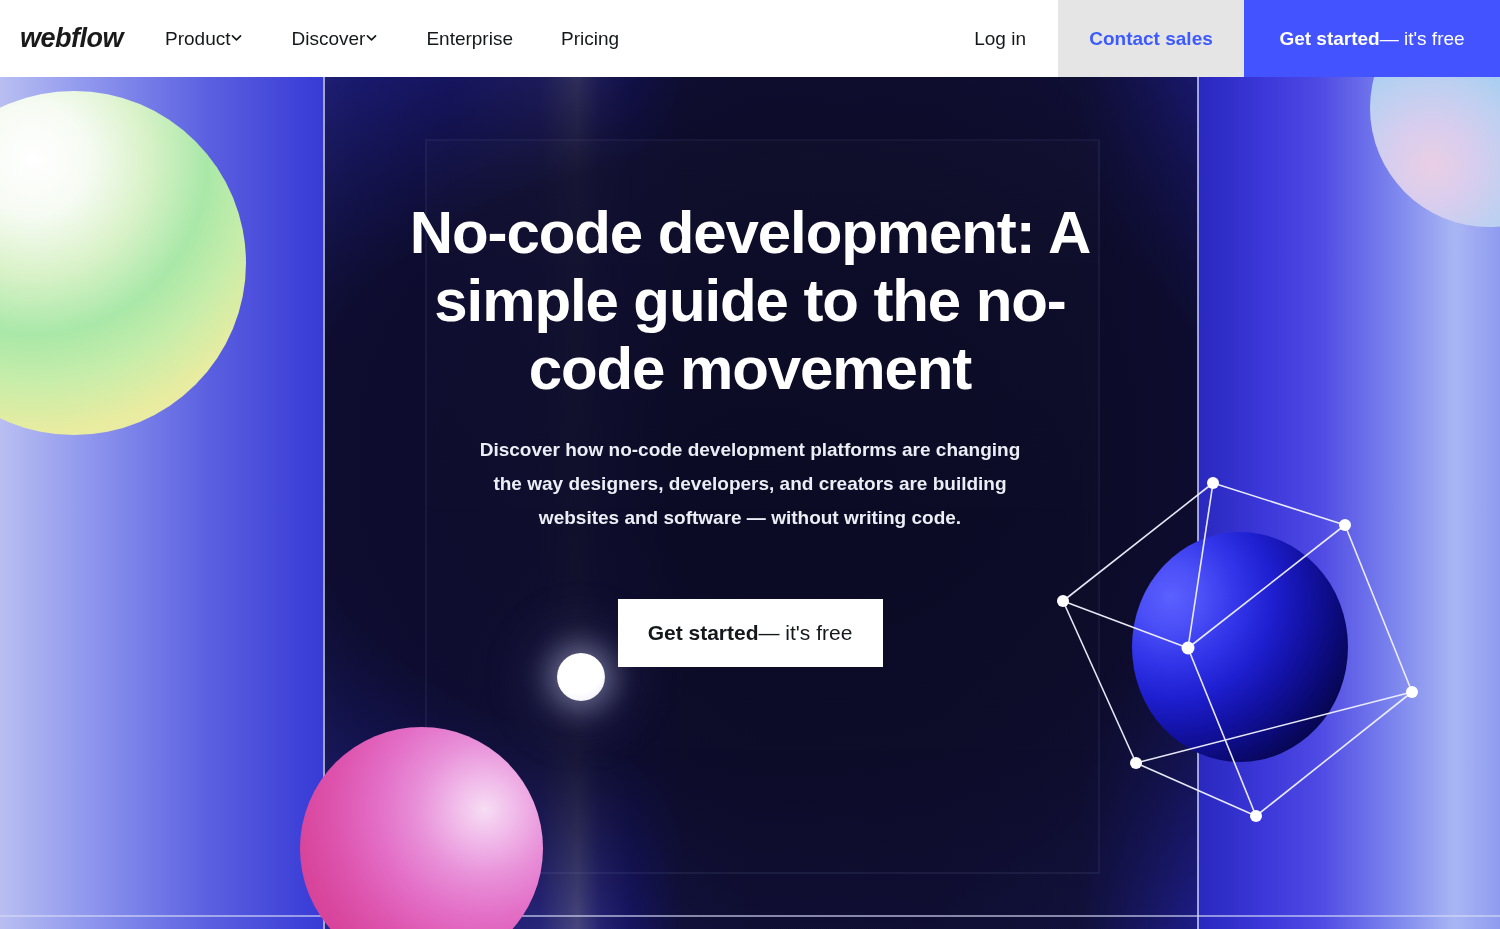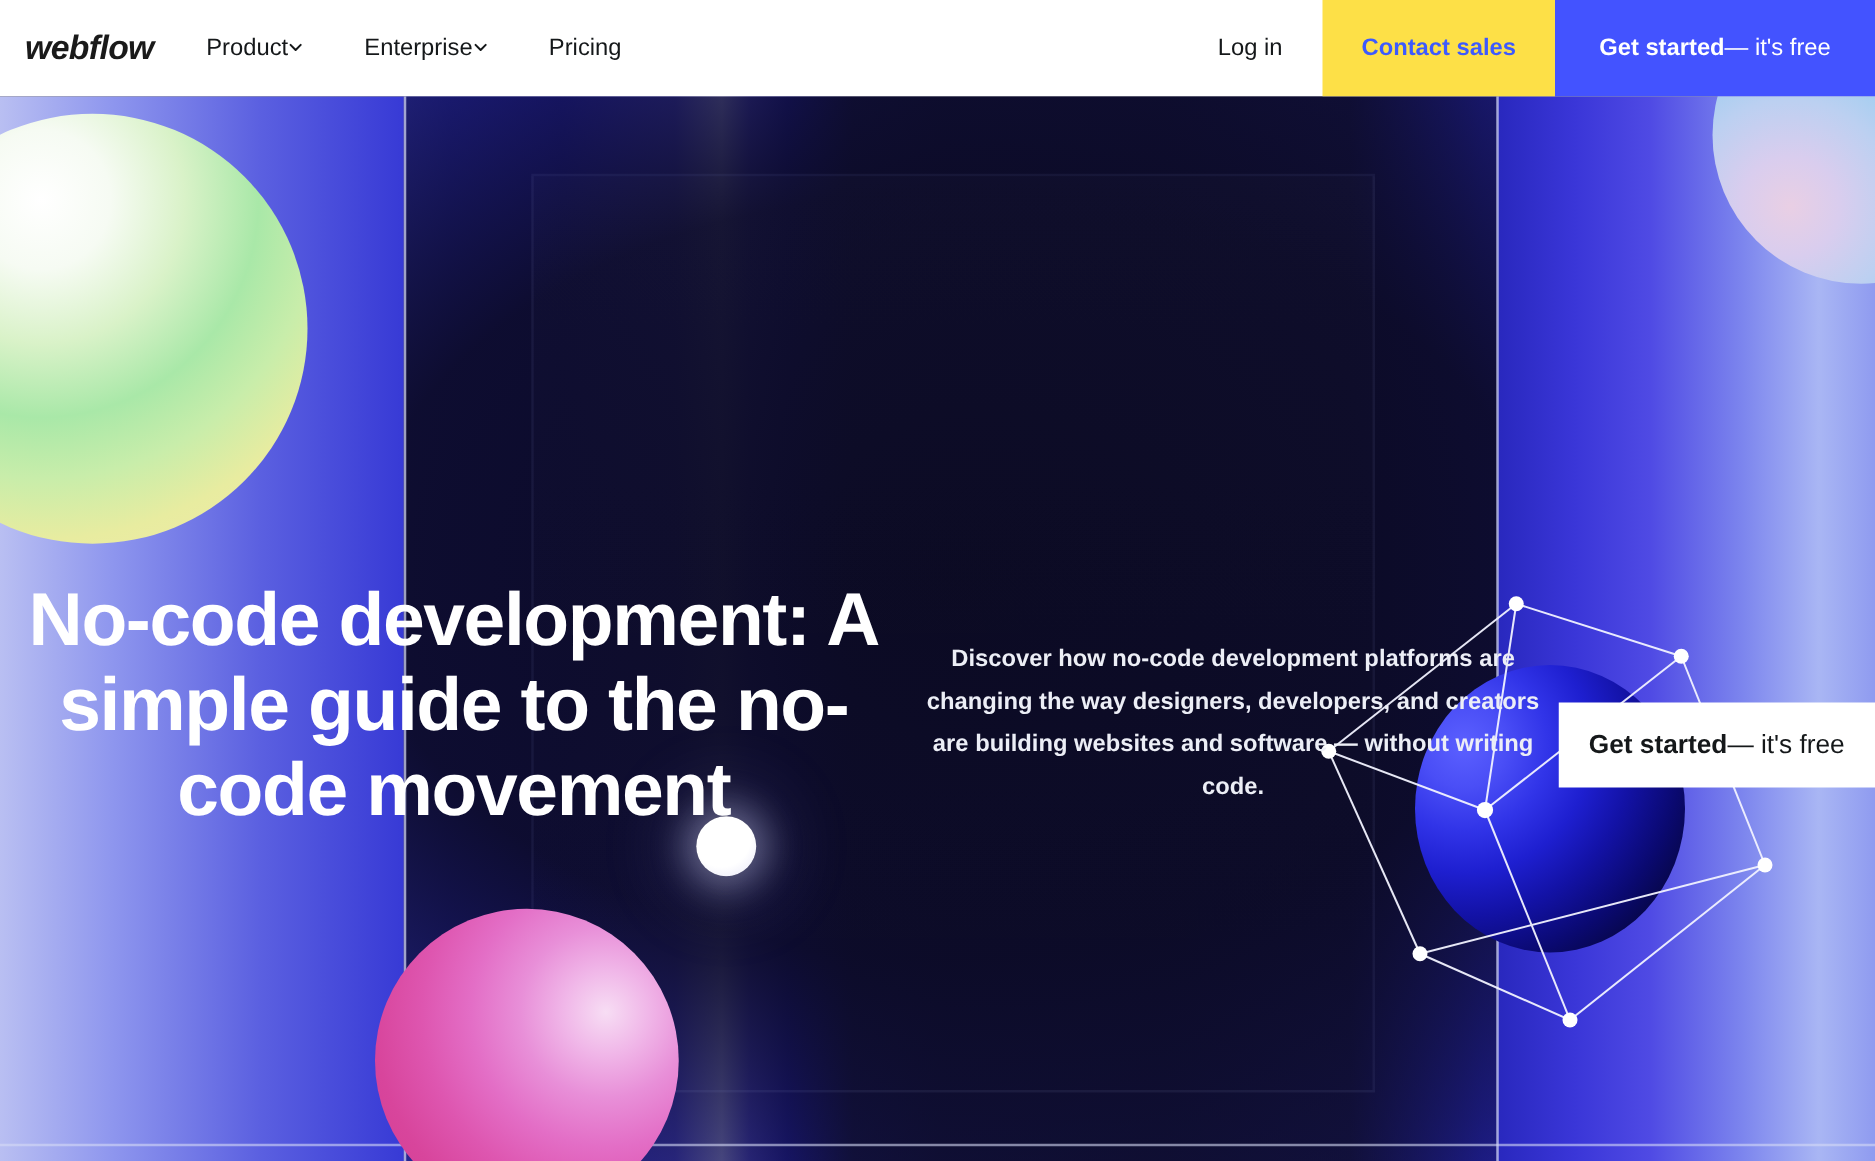"Enterprise" span { text: Enterprise -> Discover }
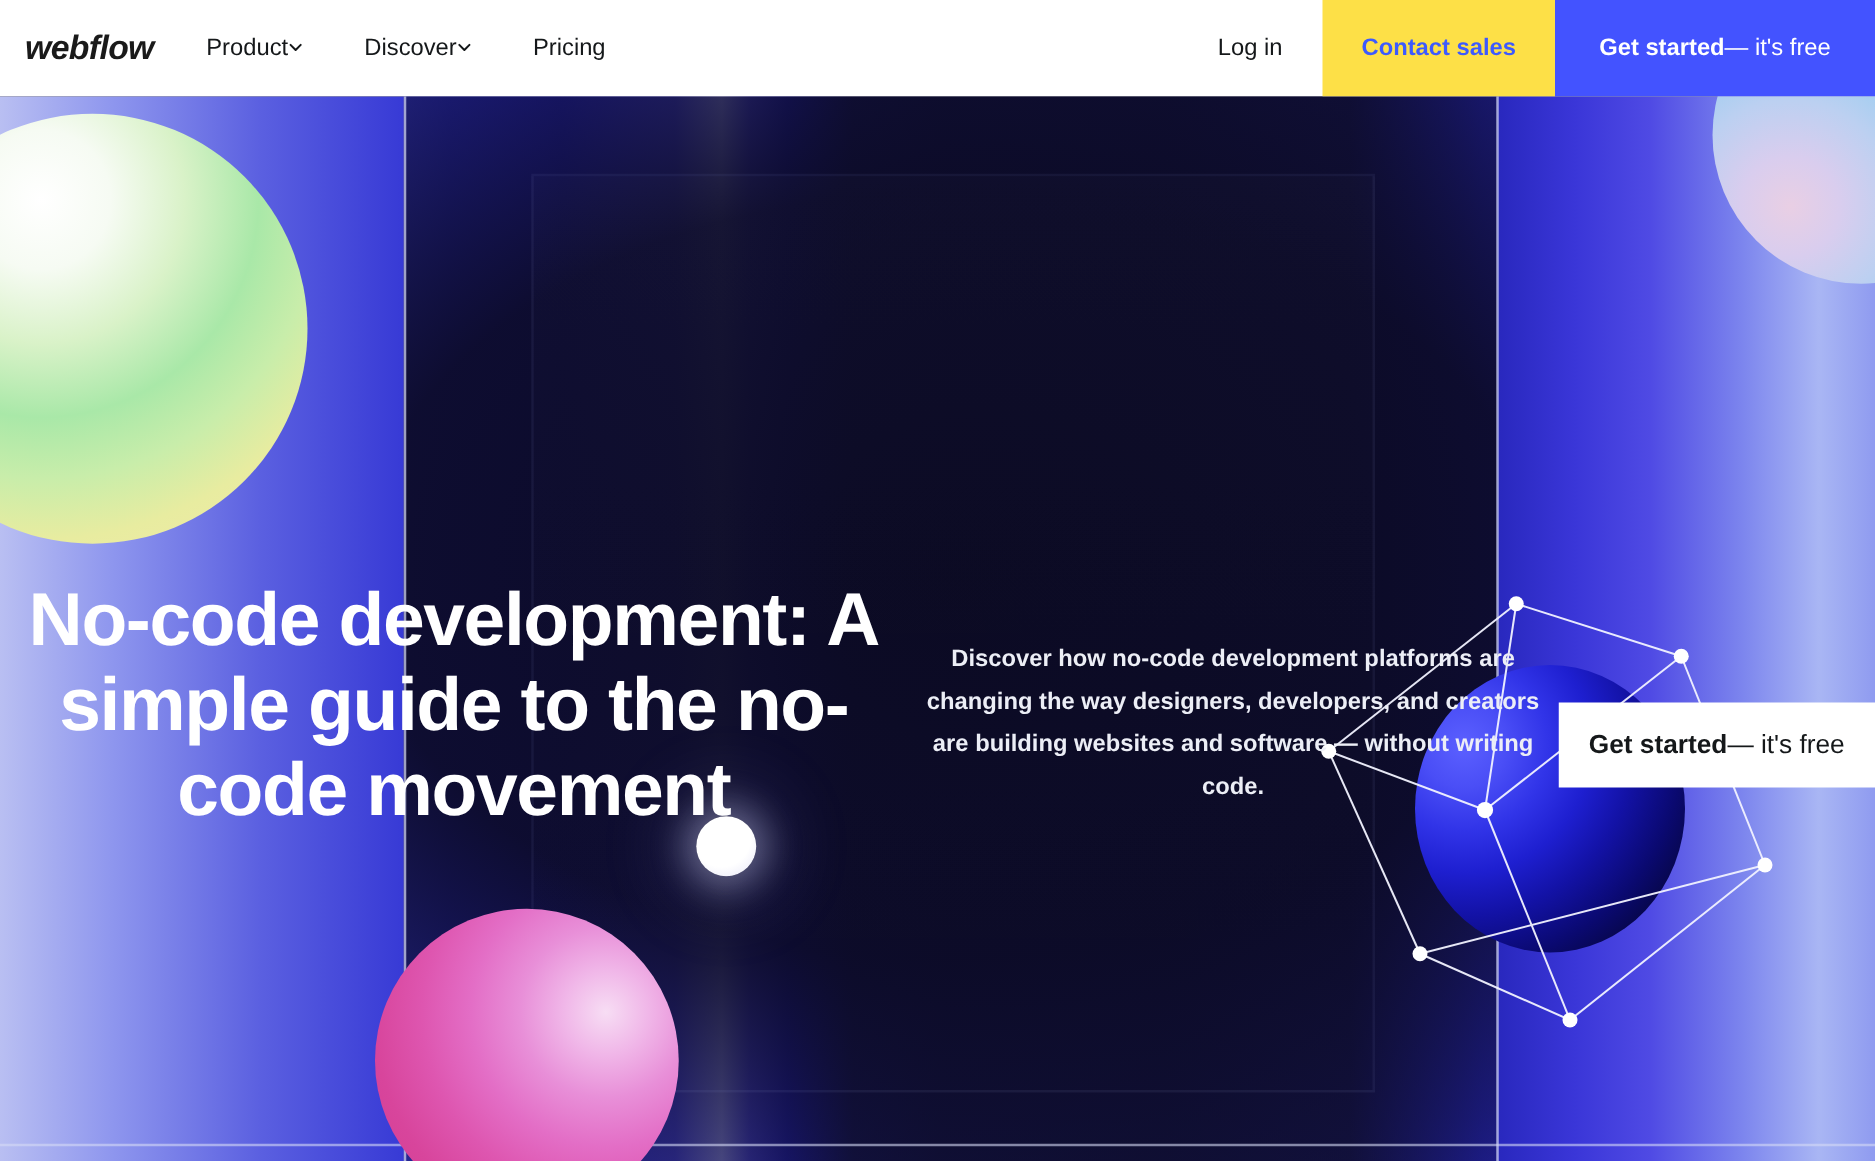"Enterprise" div.nav-link { html: none -> <div> <span>Enterprise</span> </div> }
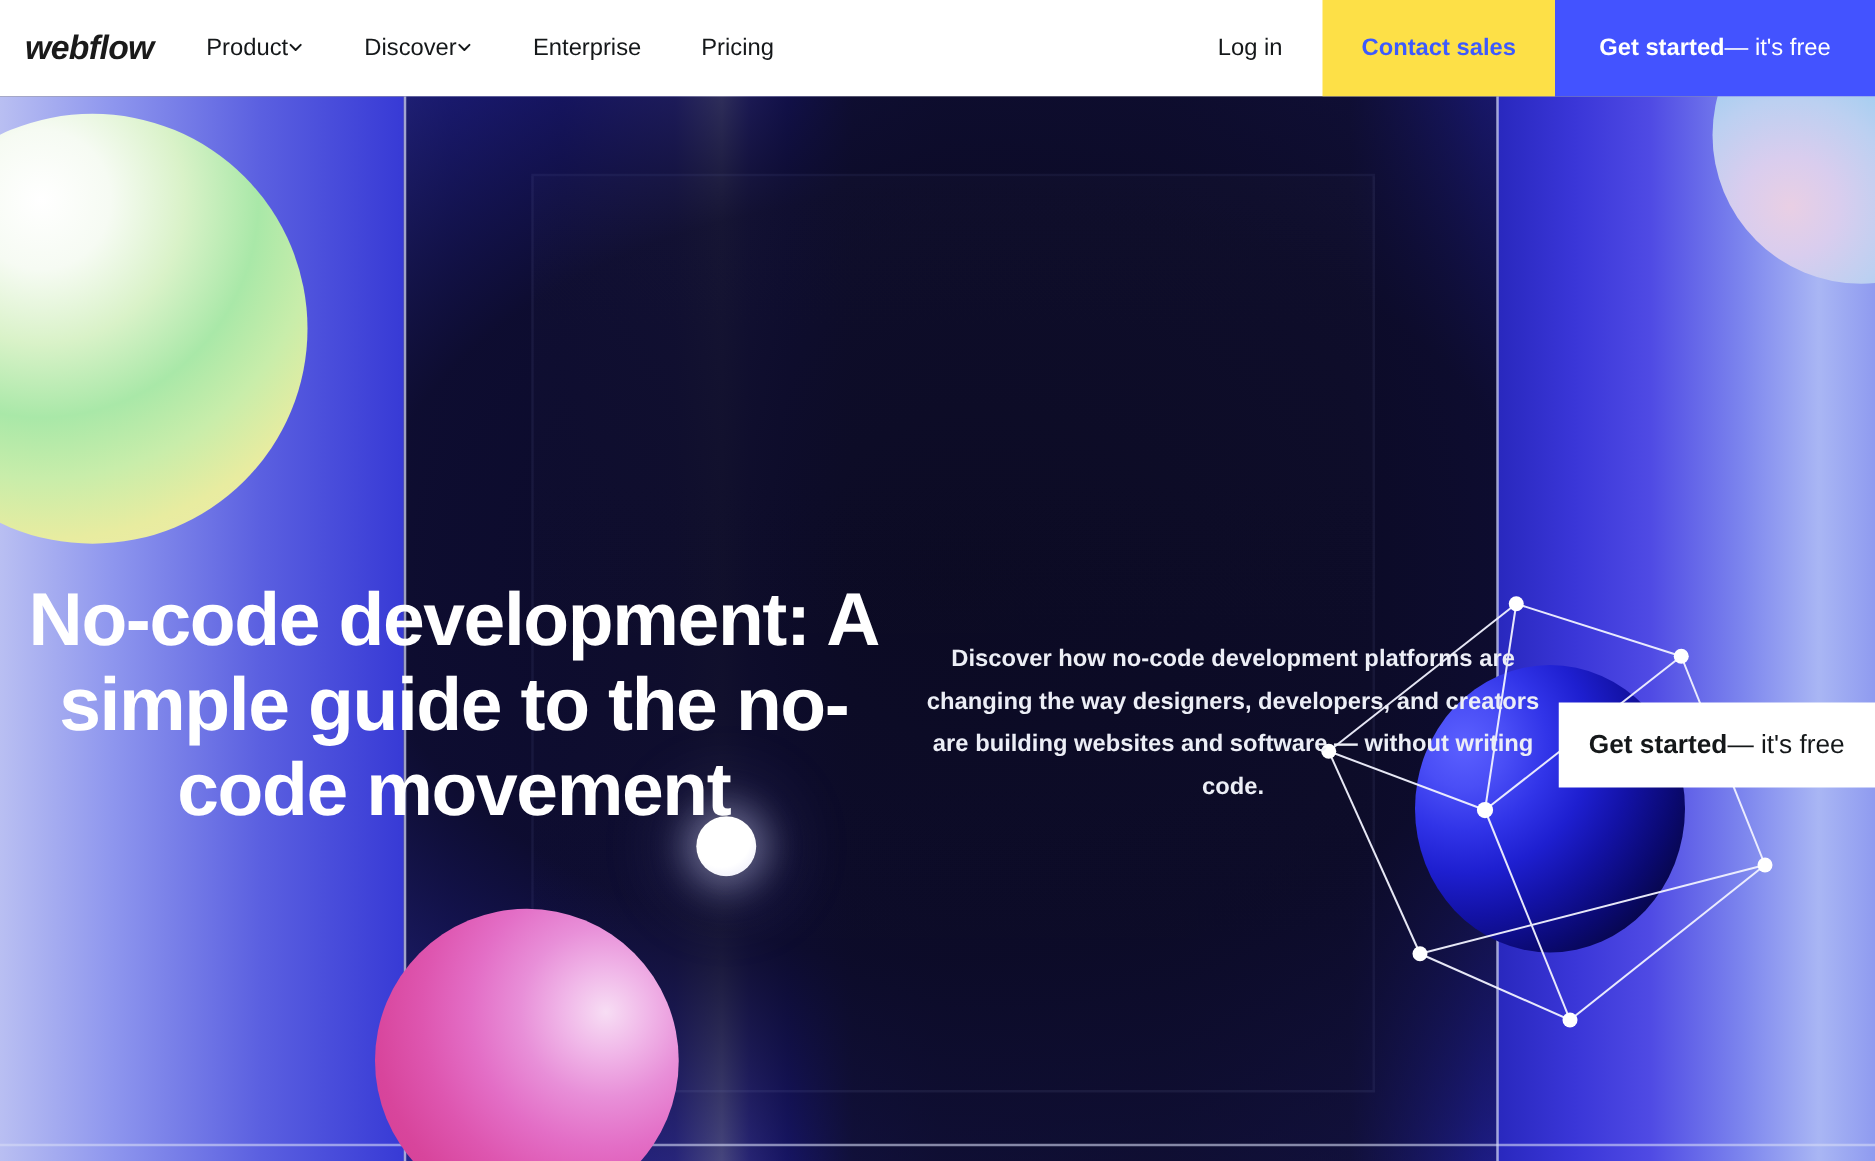"Contact sales" .btn-contact { background: #fde047 -> #e5e5e5 }
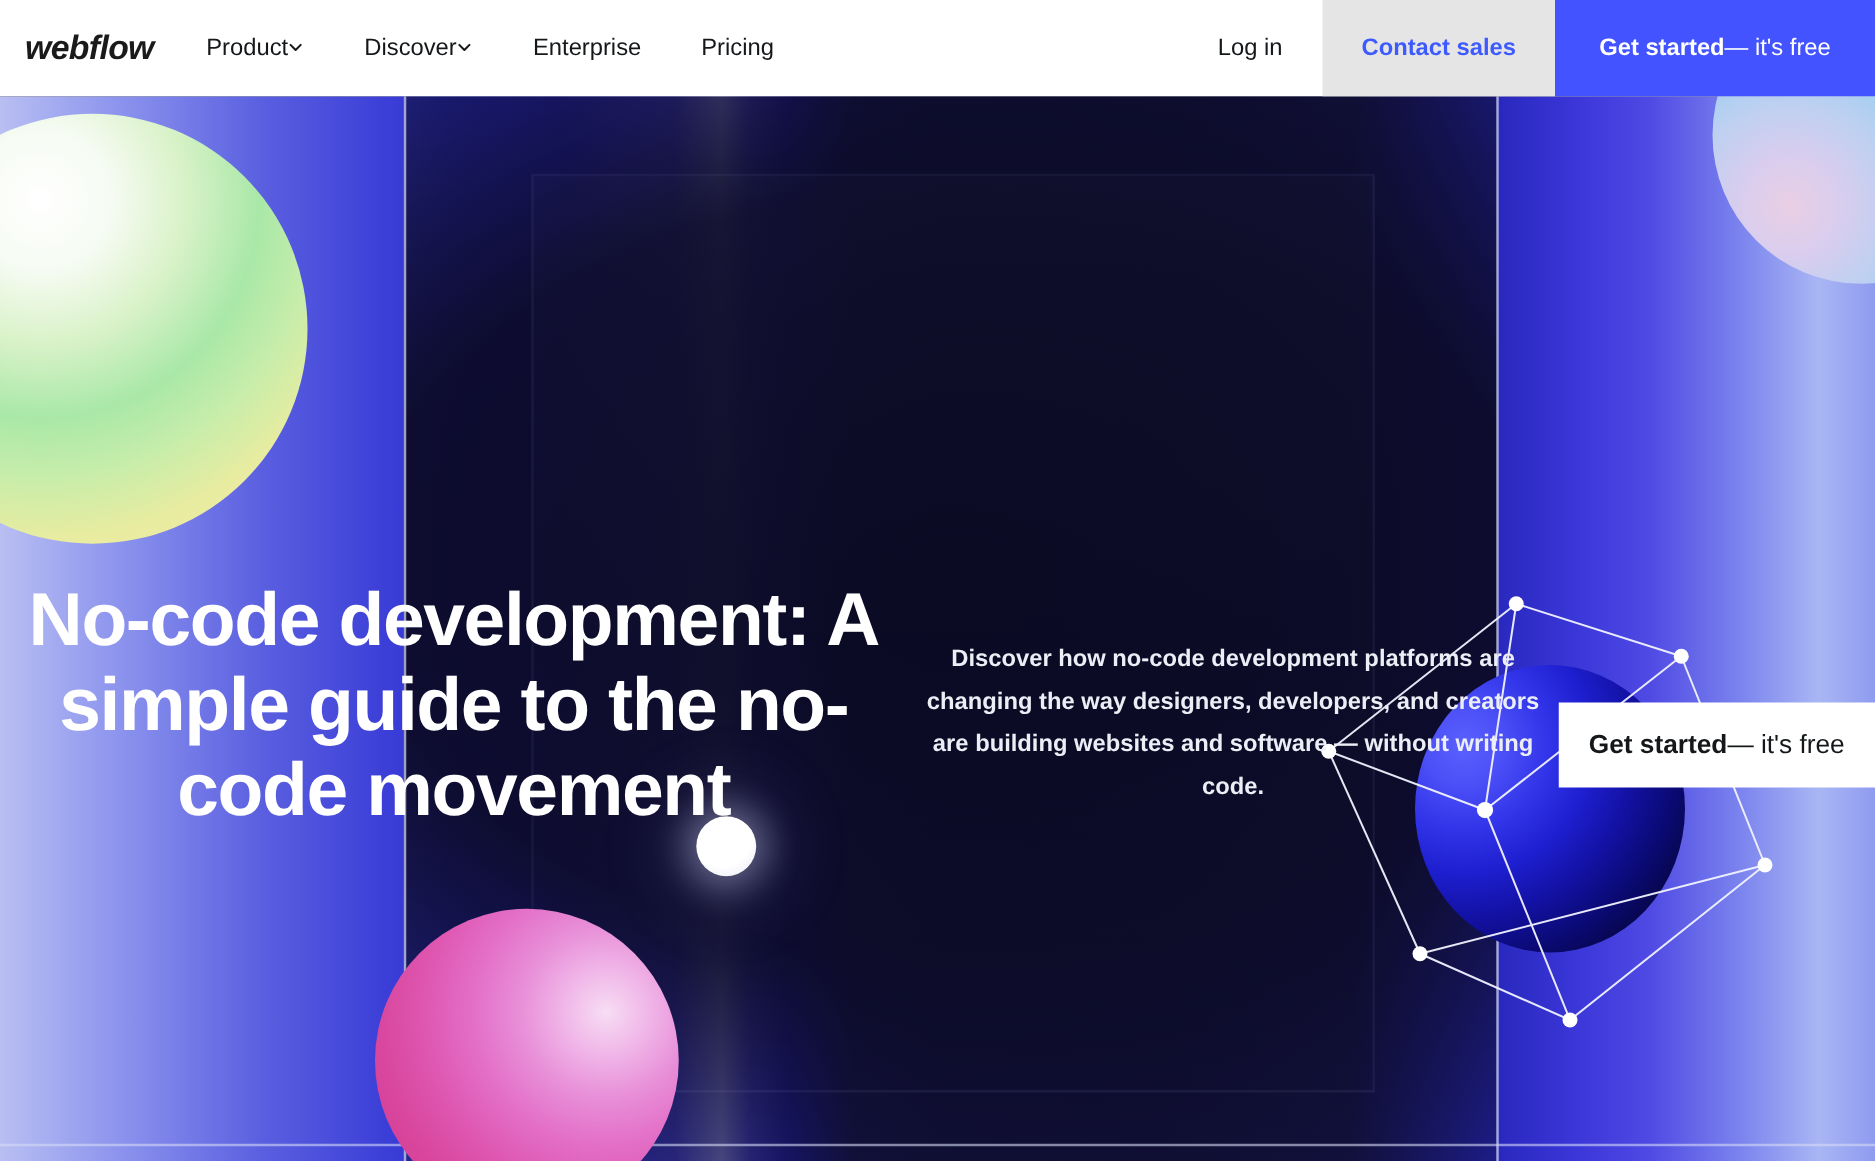"No-code development: A simple guide" .hero-content { flex-direction: none -> column }
